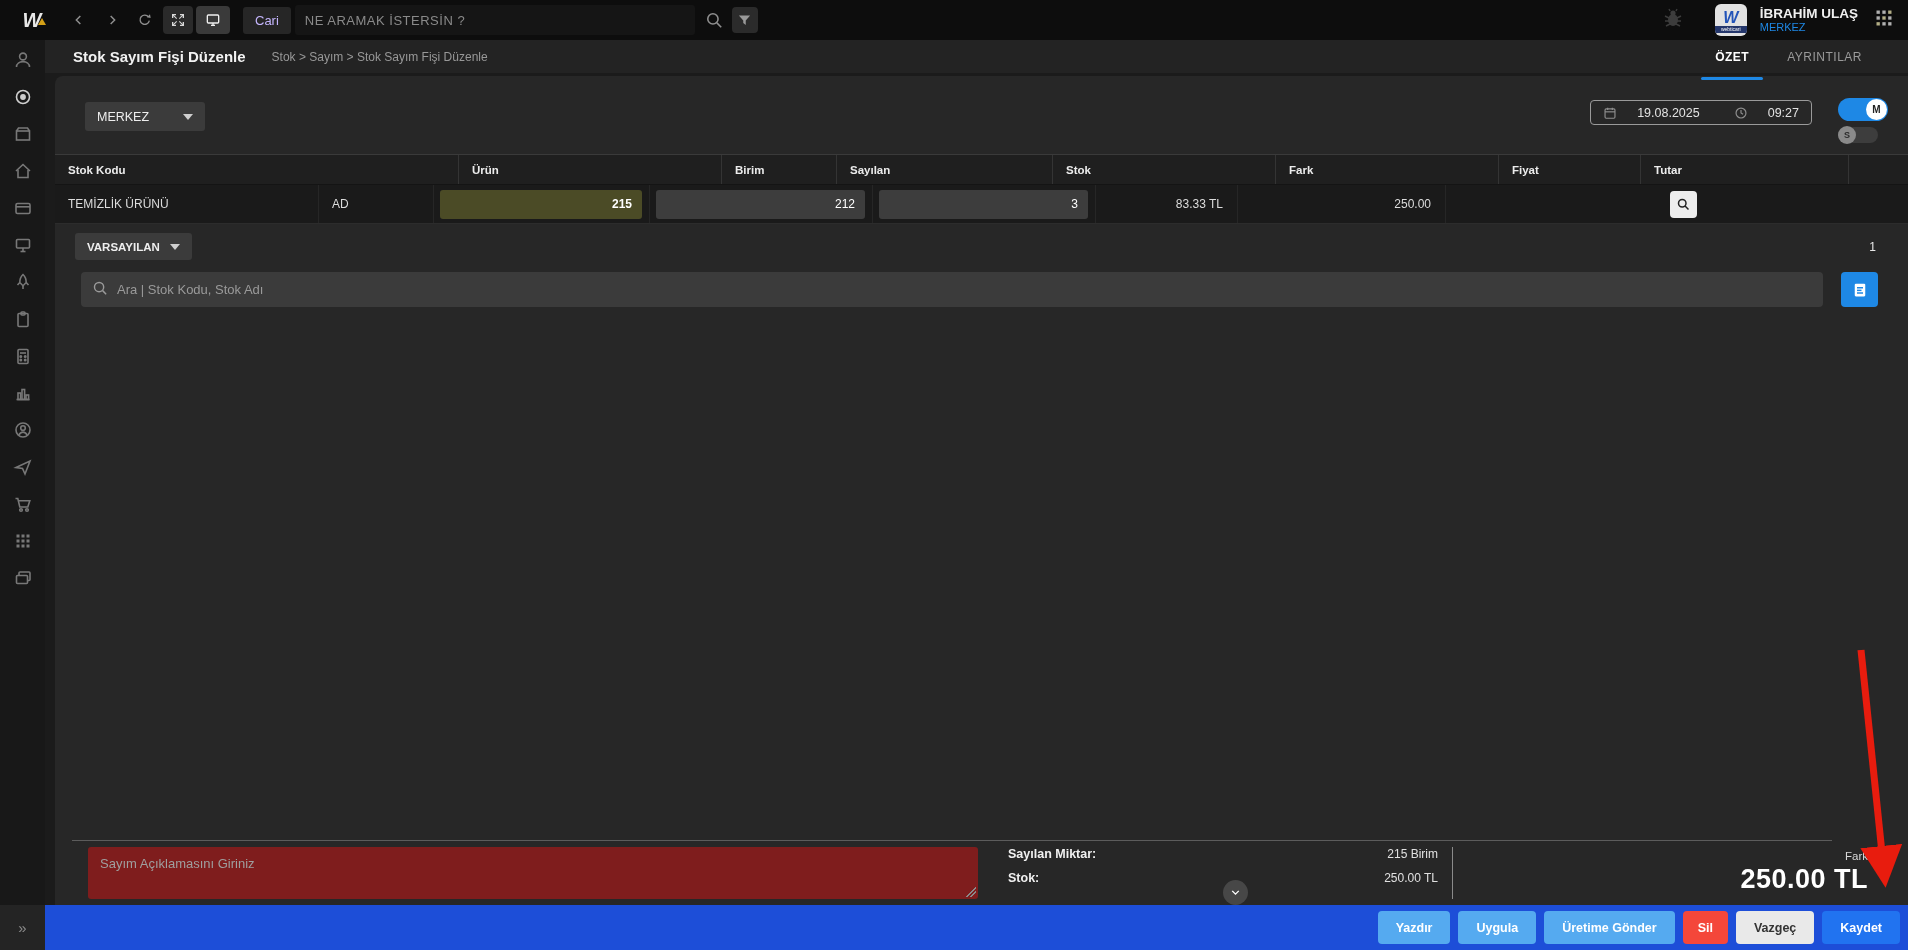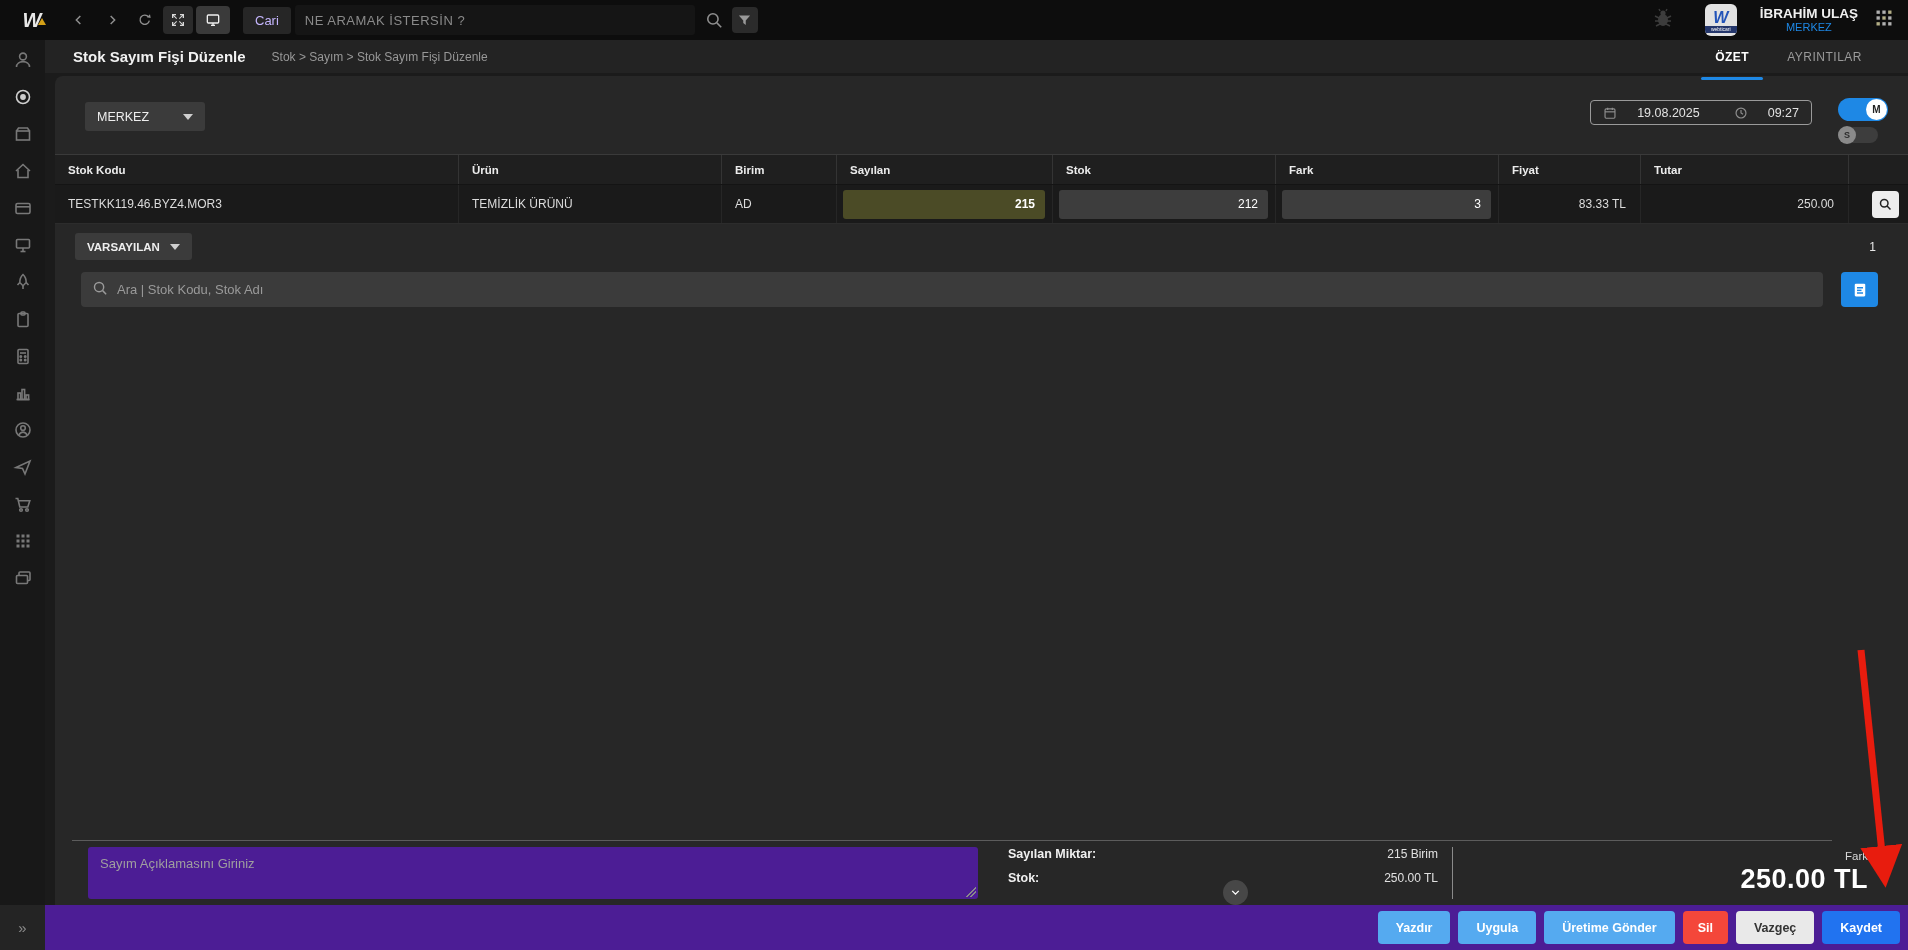"İBRAHİM ULAŞ" .uname { margin-left: 23px -> 13px; text-align: center -> none }
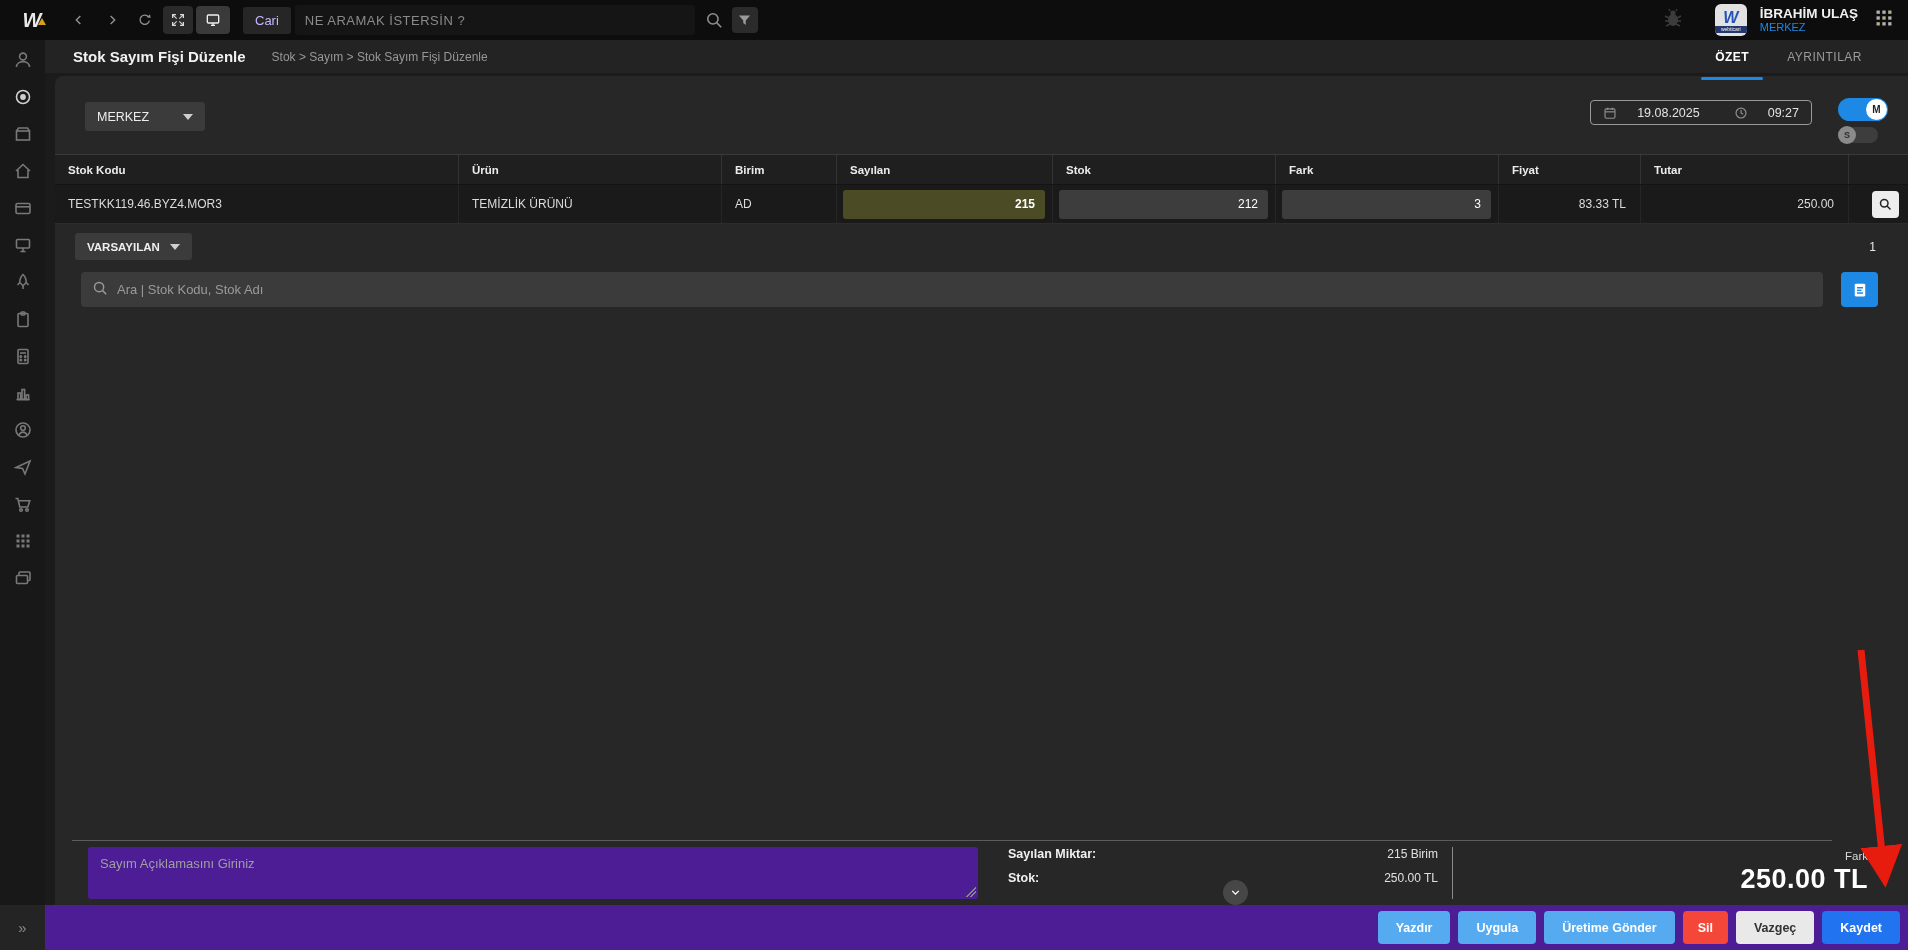"TESTKK119.46.BYZ4.MOR3" div.c { html: <div>TESTKK119.46.BYZ4.MOR3</div> -> none }
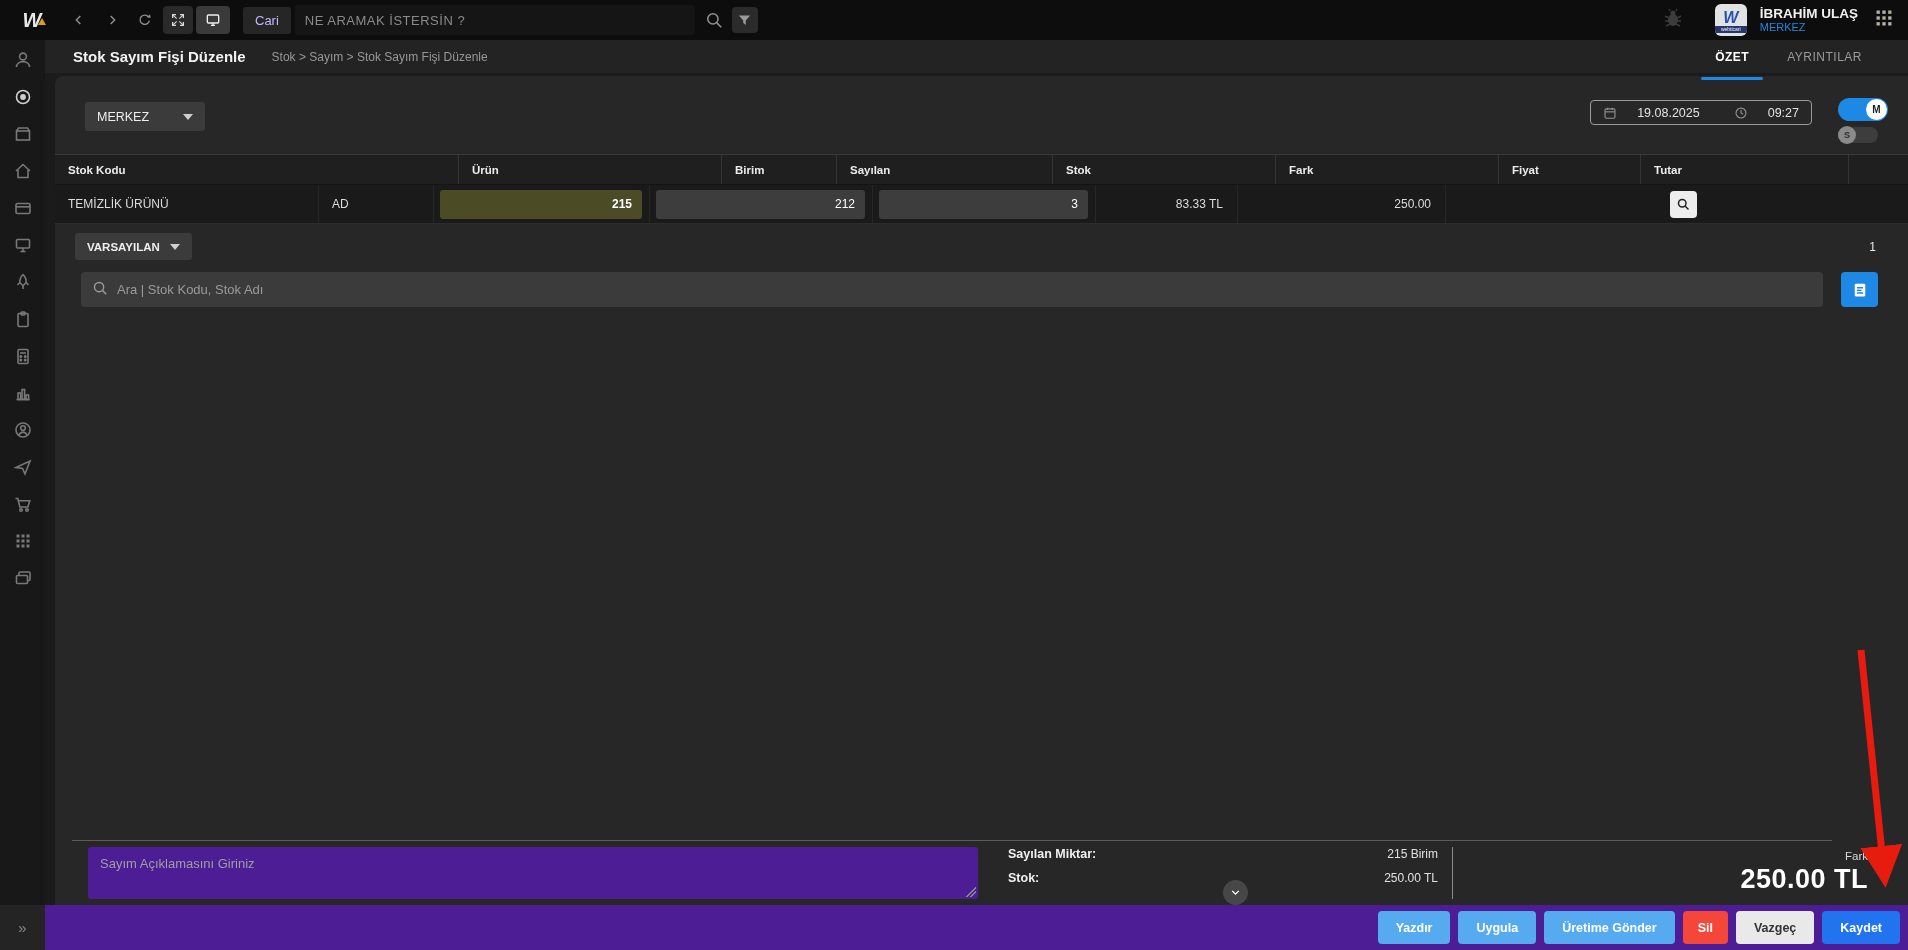"Sayım Açıklamasını Giriniz" .desc { background: #4c1d95 -> #7f1d1d }
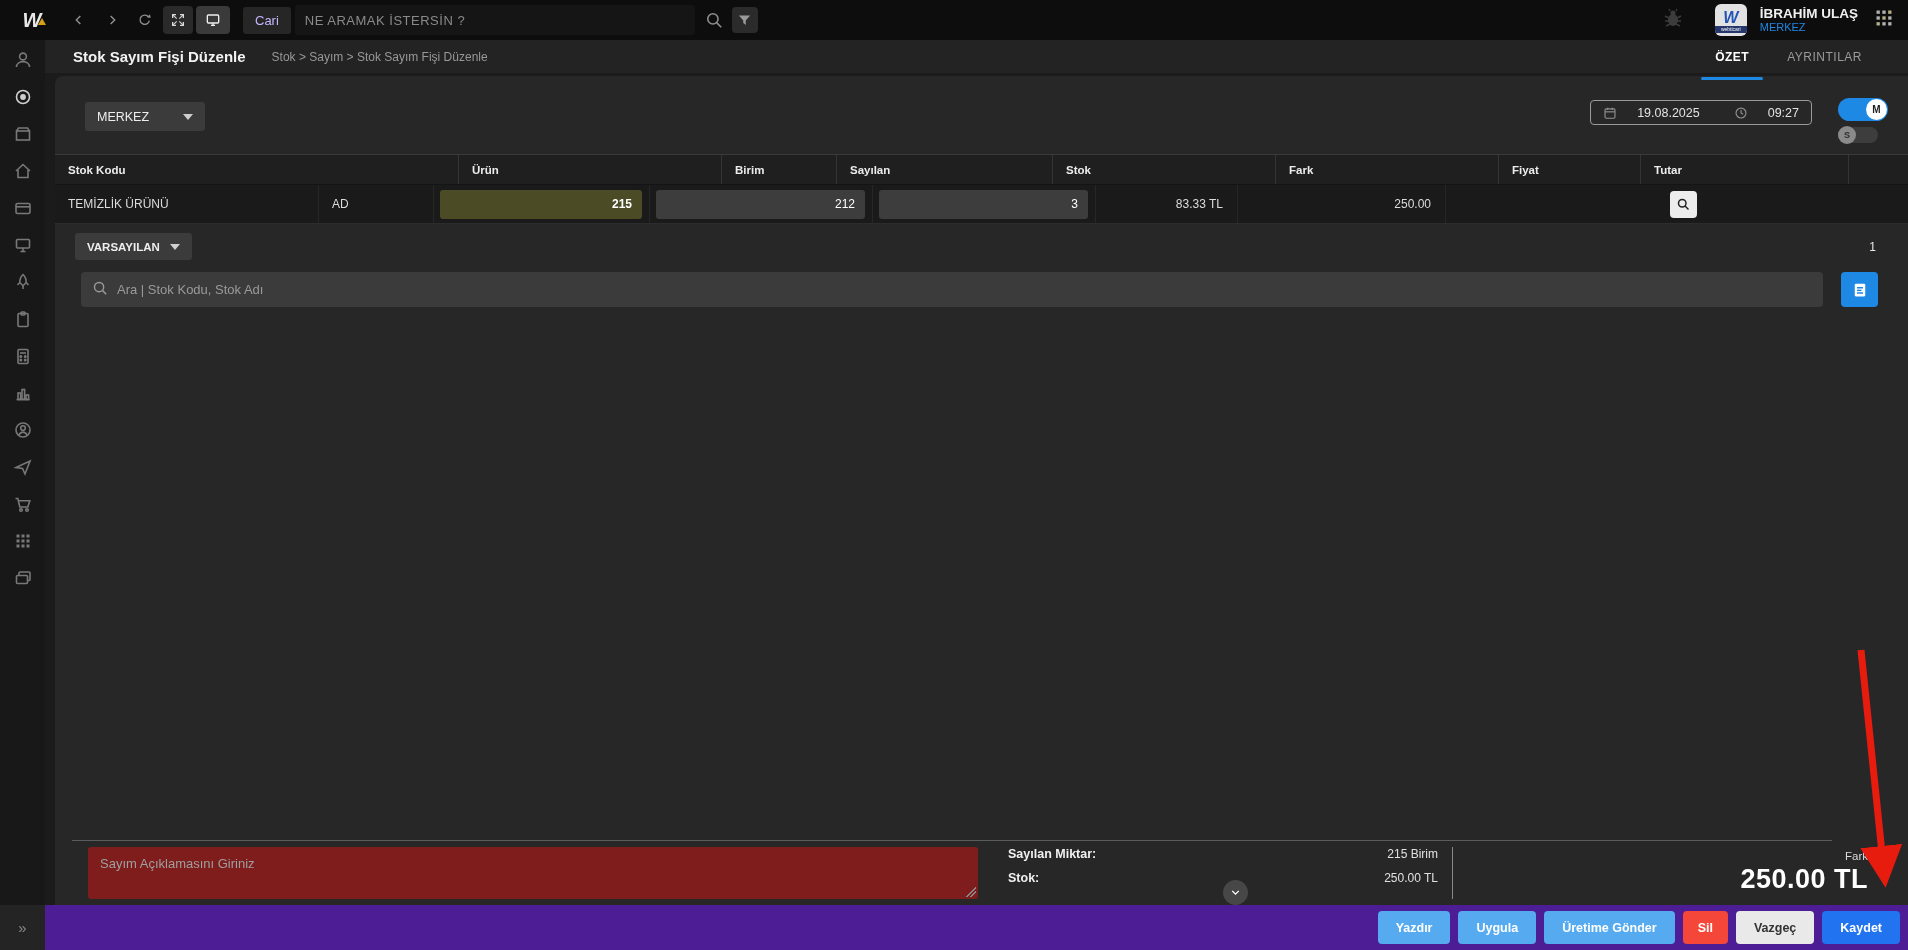"Yazdır" .actionbar { background: #4c1d95 -> #1d4ed8 }
